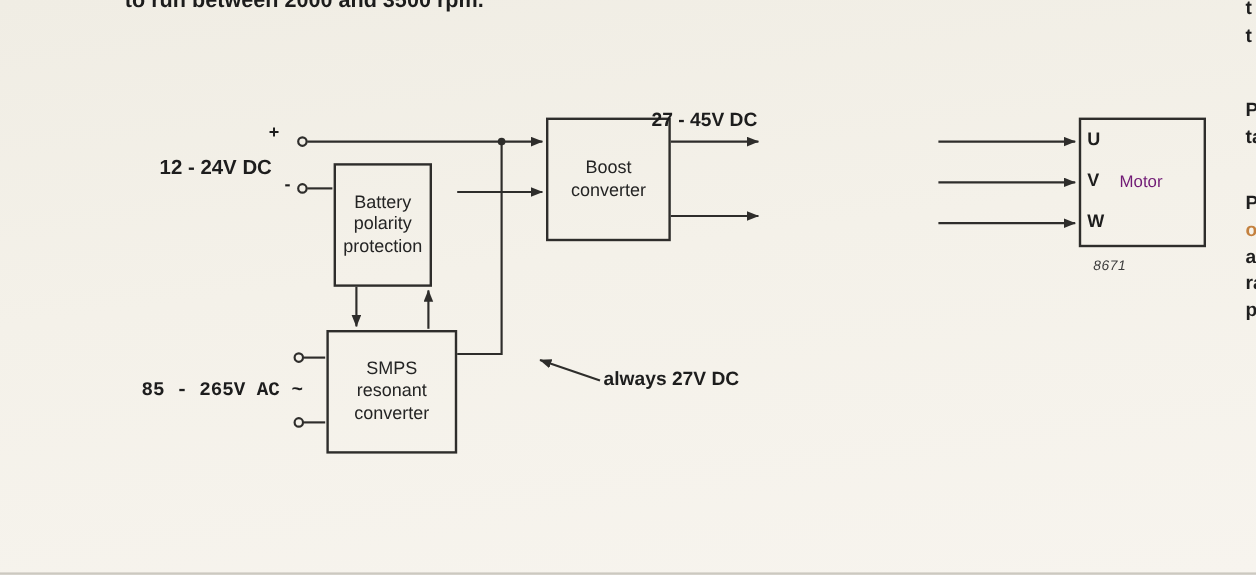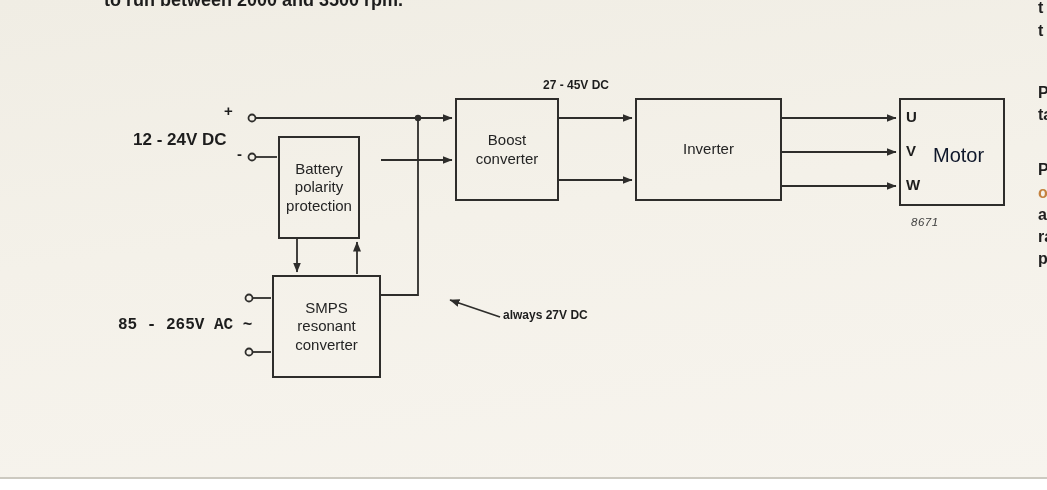"27 - 45V DC" div.lbl { font-size: 12px -> 16px; top: 78px -> 92px }
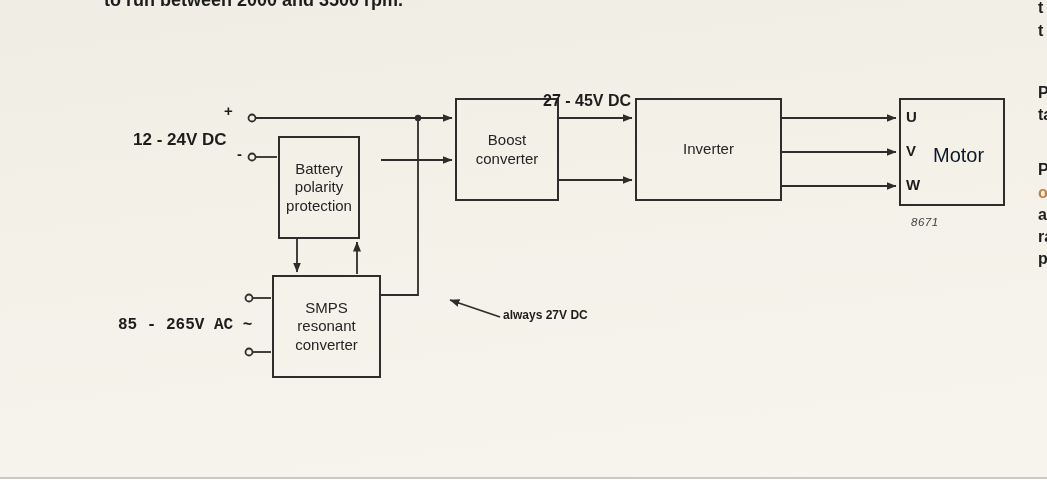"Inverter" div.box { html: <div> <span>Inverter</span> </div> -> none }
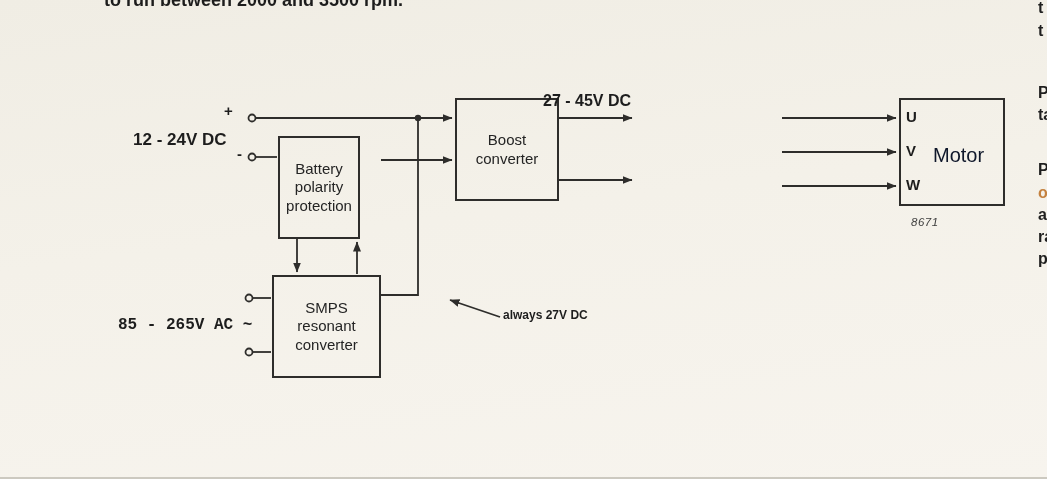"Motor" .motor-word { color: #0f172a -> #701a75; font-size: 20px -> 14px }
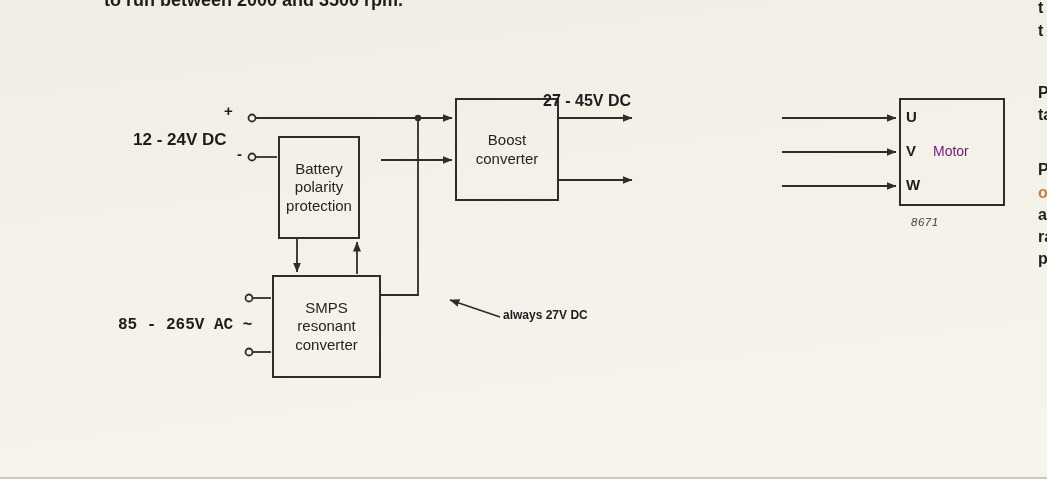"always 27V DC" div.lbl { font-size: 12px -> 16px }
